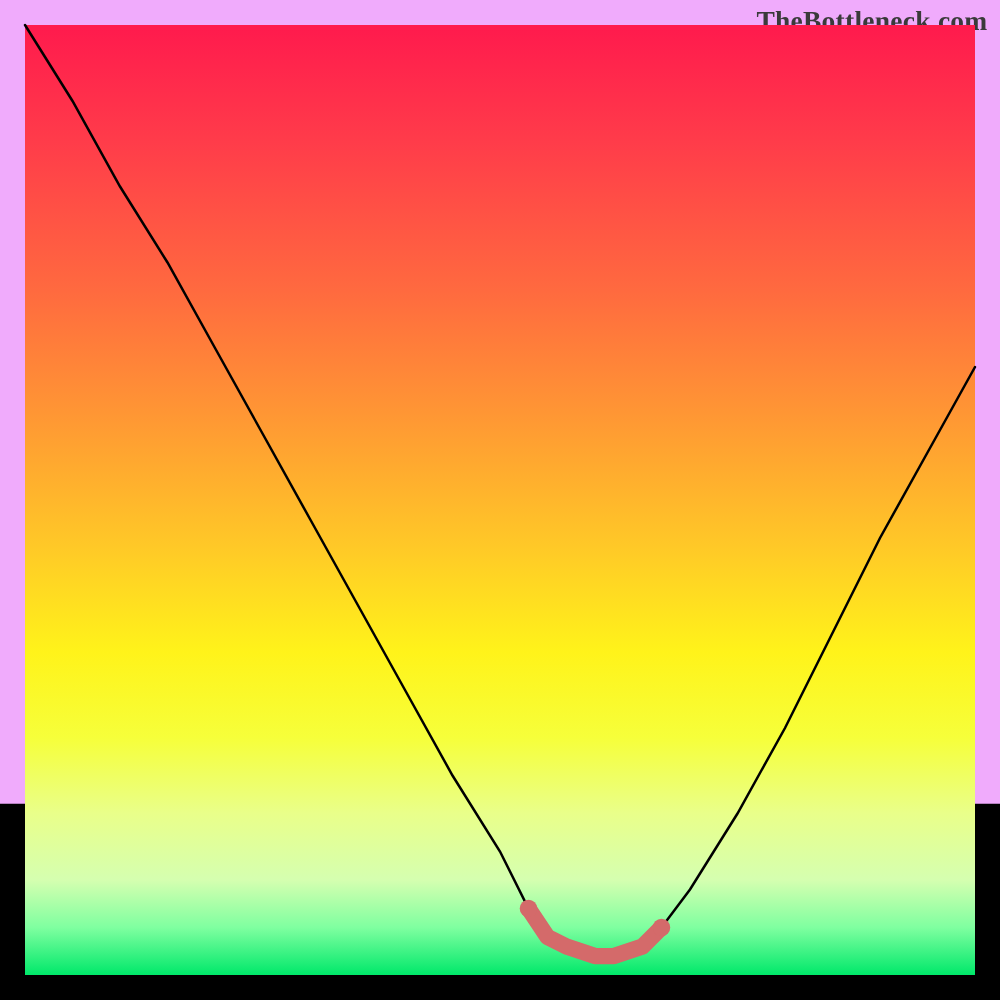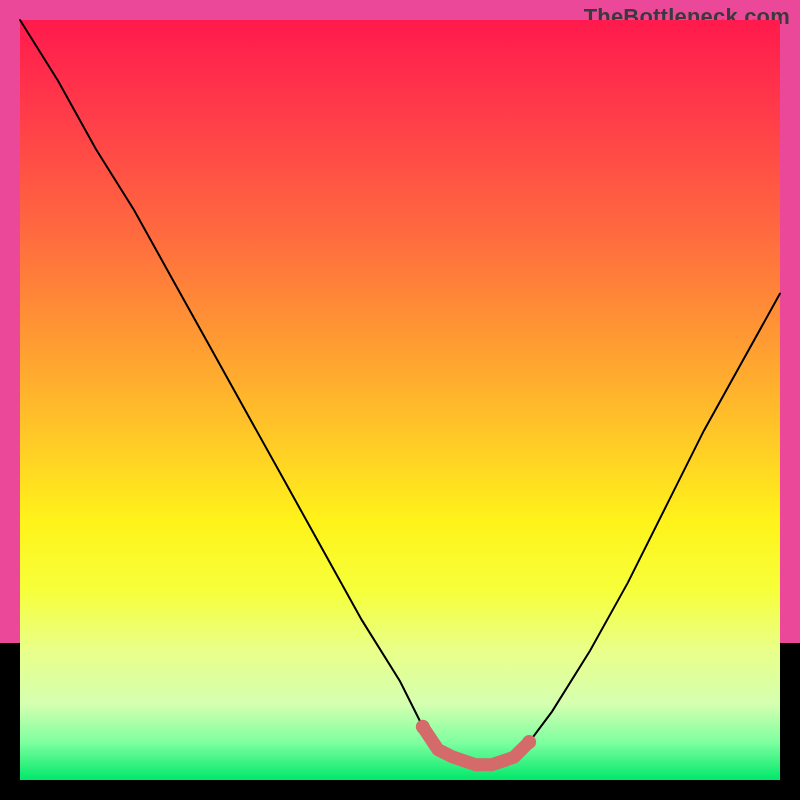"TheBottleneck.com" .stage { background: #ec4899 -> #f0abfc; font-family: none -> Liberation Serif, serif }
